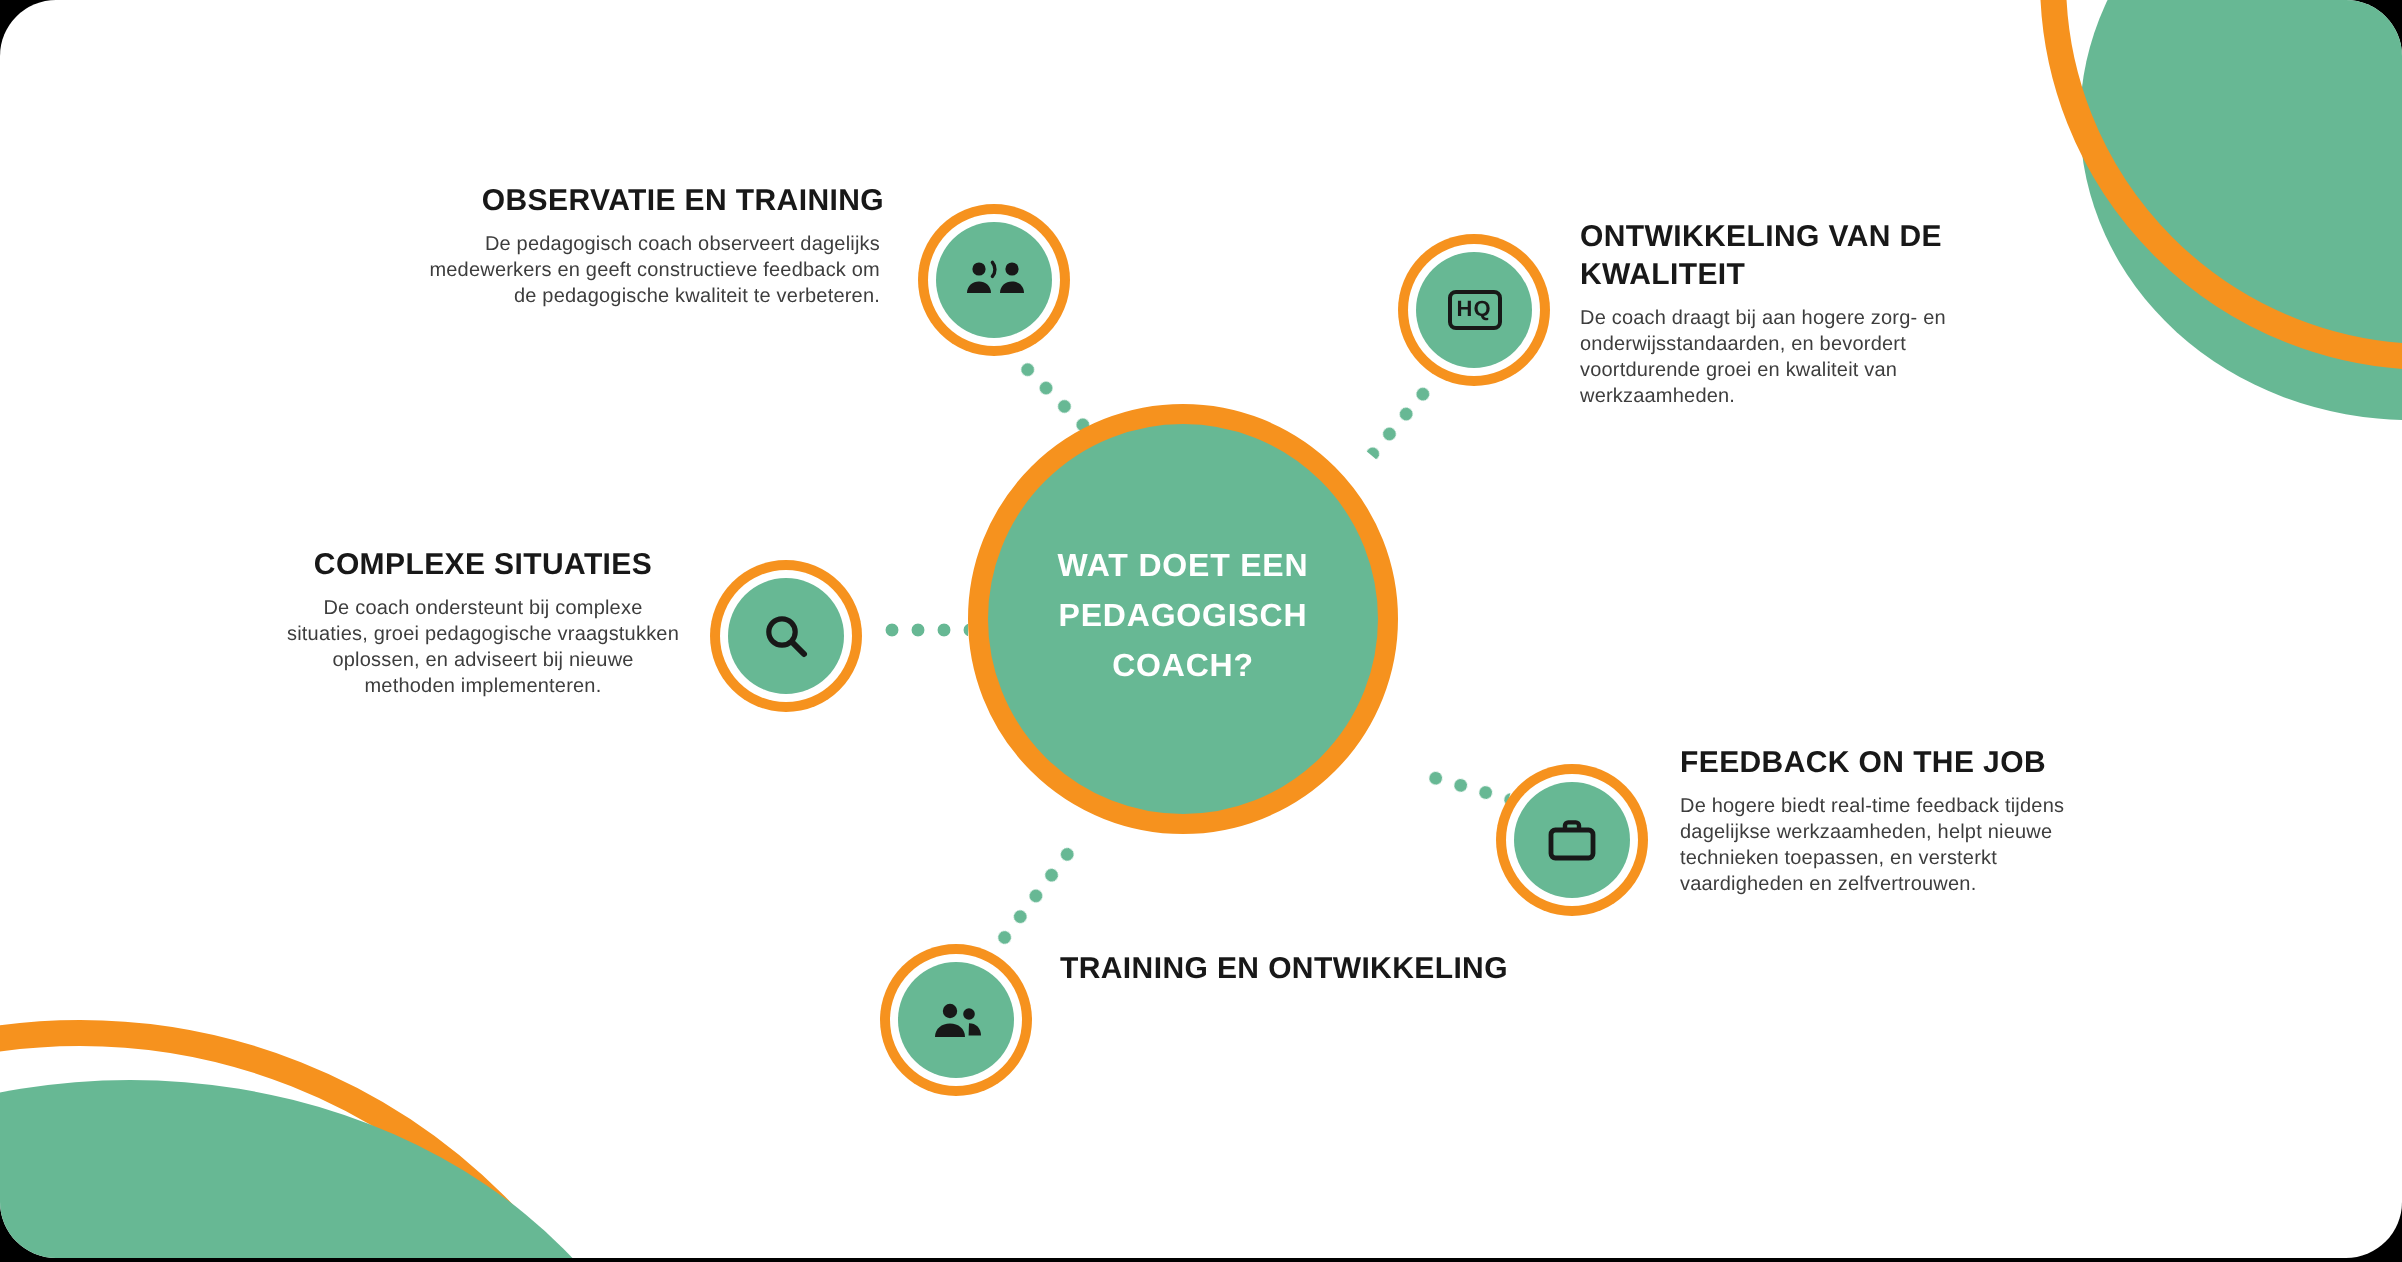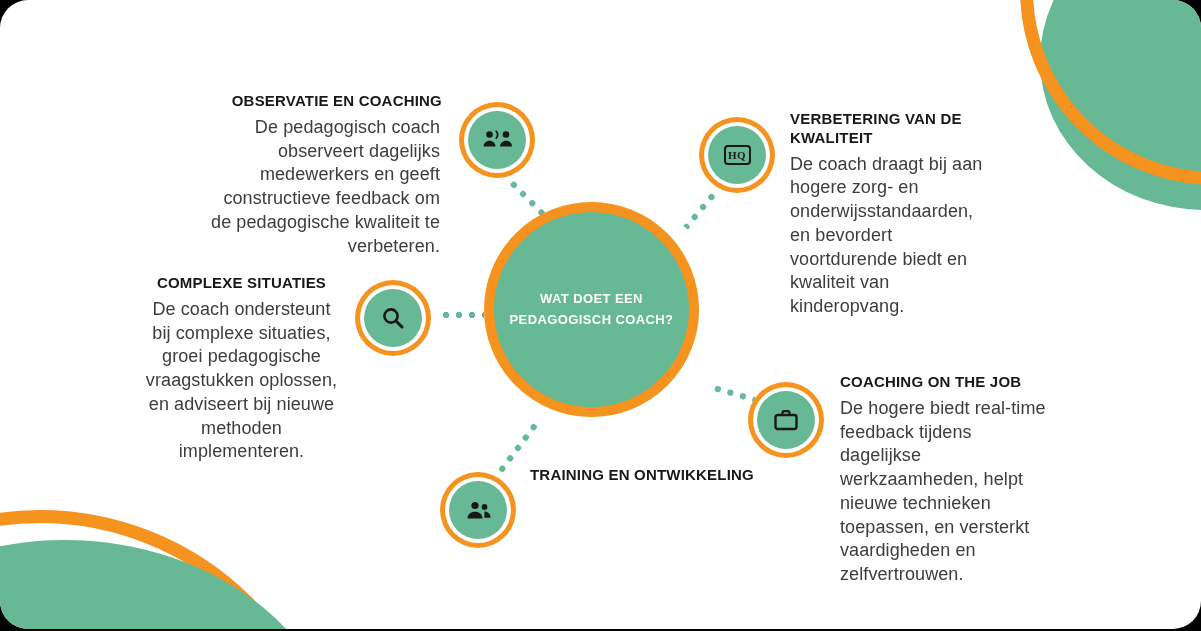"OBSERVATIE EN COACHING" div.node-title { text: COACHING -> TRAINING }
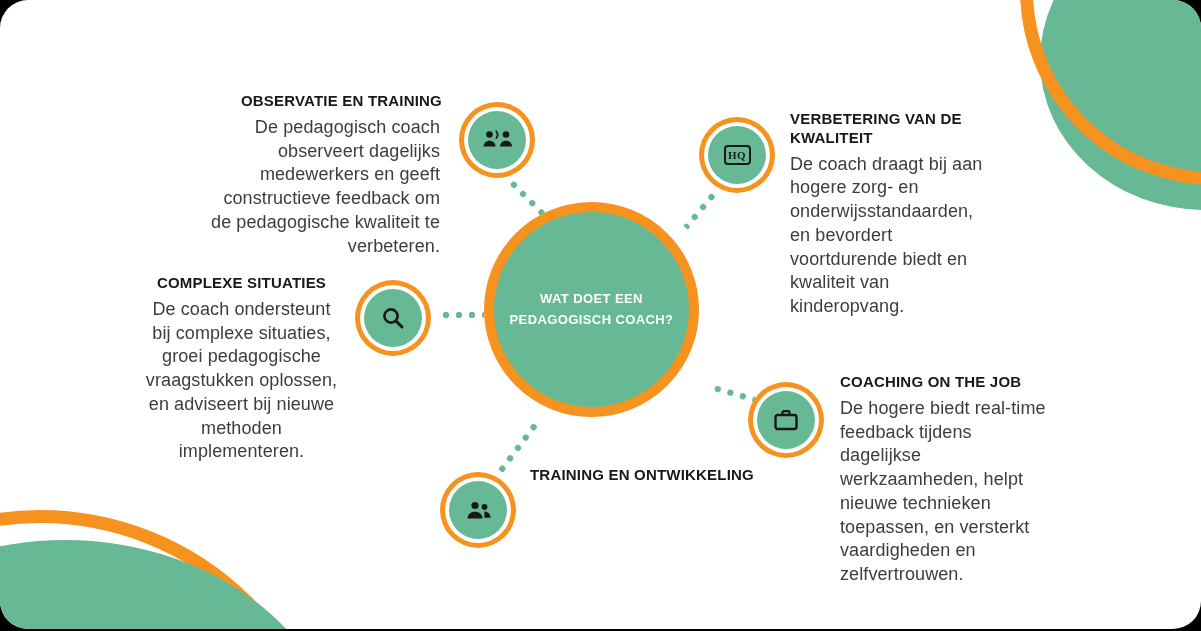"De pedagogisch coach observeert" .node-body { font-size: 18px -> 10px }
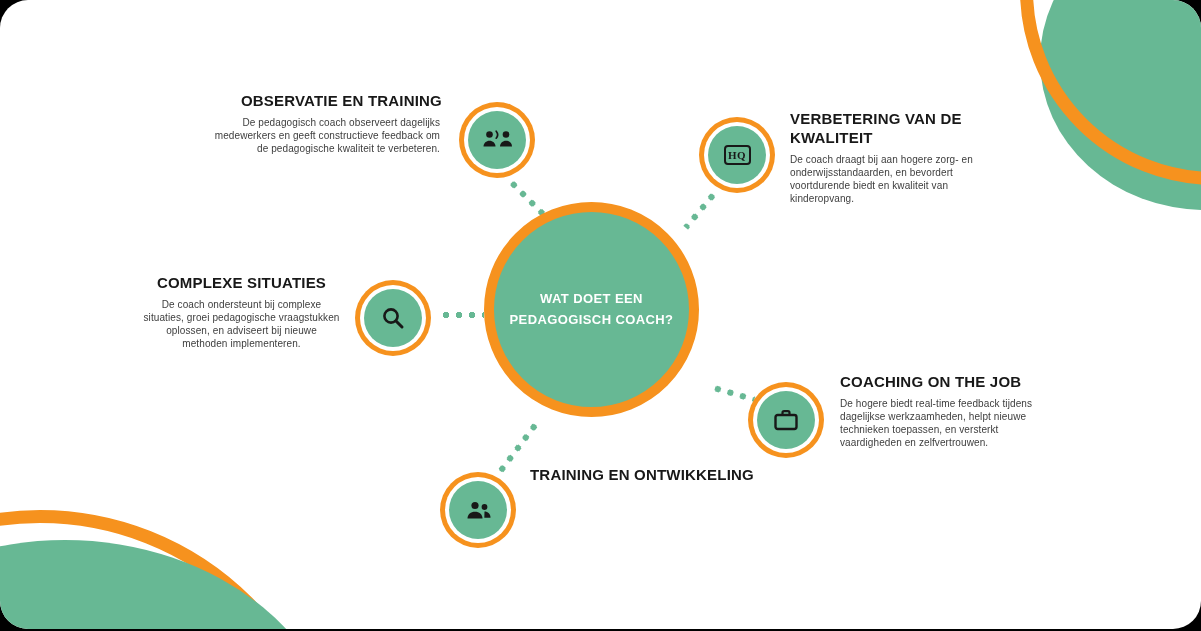"VERBETERING VAN DE KWALITEIT" div.node-title { text: VERBETERING -> ONTWIKKELING }
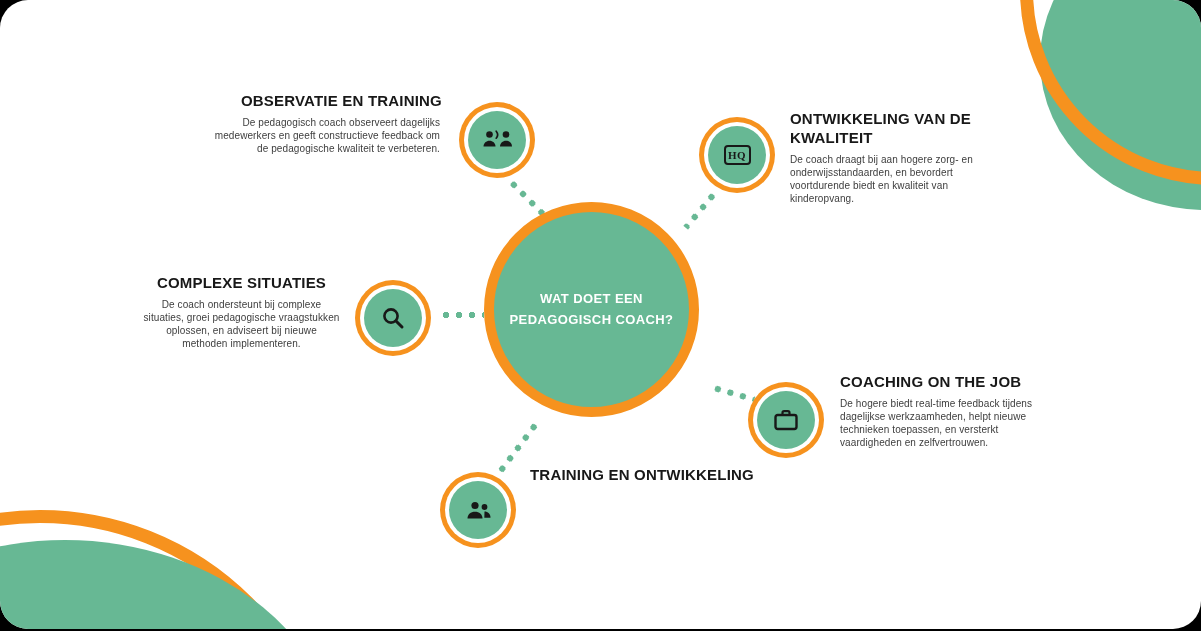"HQ" .node-circle { font-family: Liberation Serif, serif -> none }
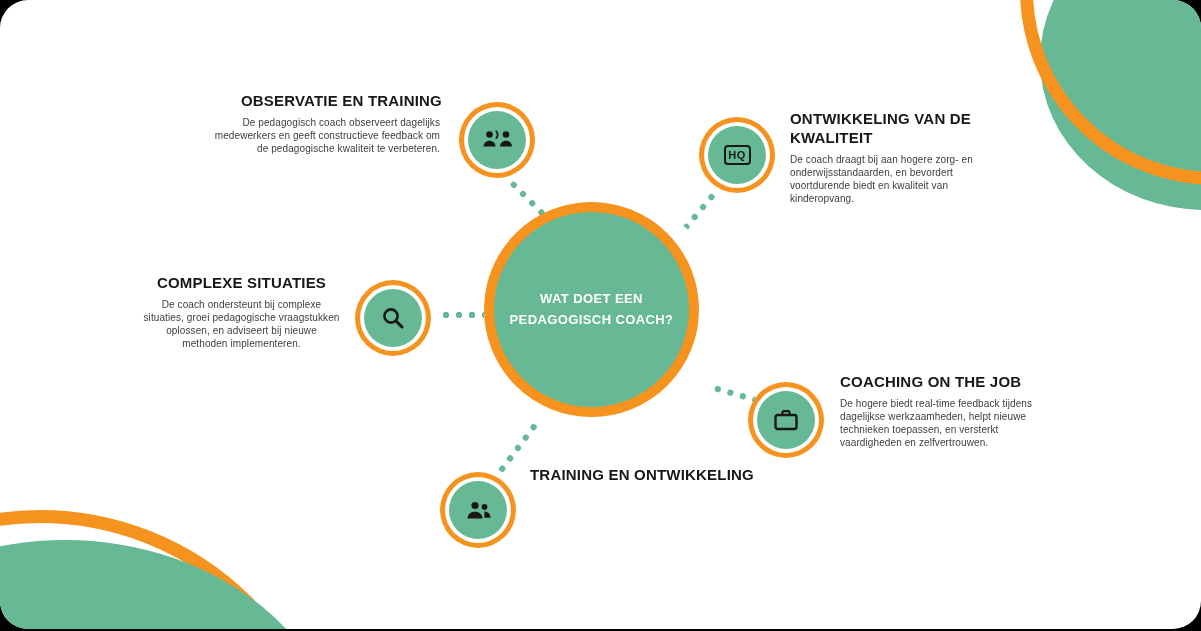"De coach draagt bij aan" div.node-body { text: biedt en kwaliteit van kinderopvang -> groei en kwaliteit van werkzaamheden }
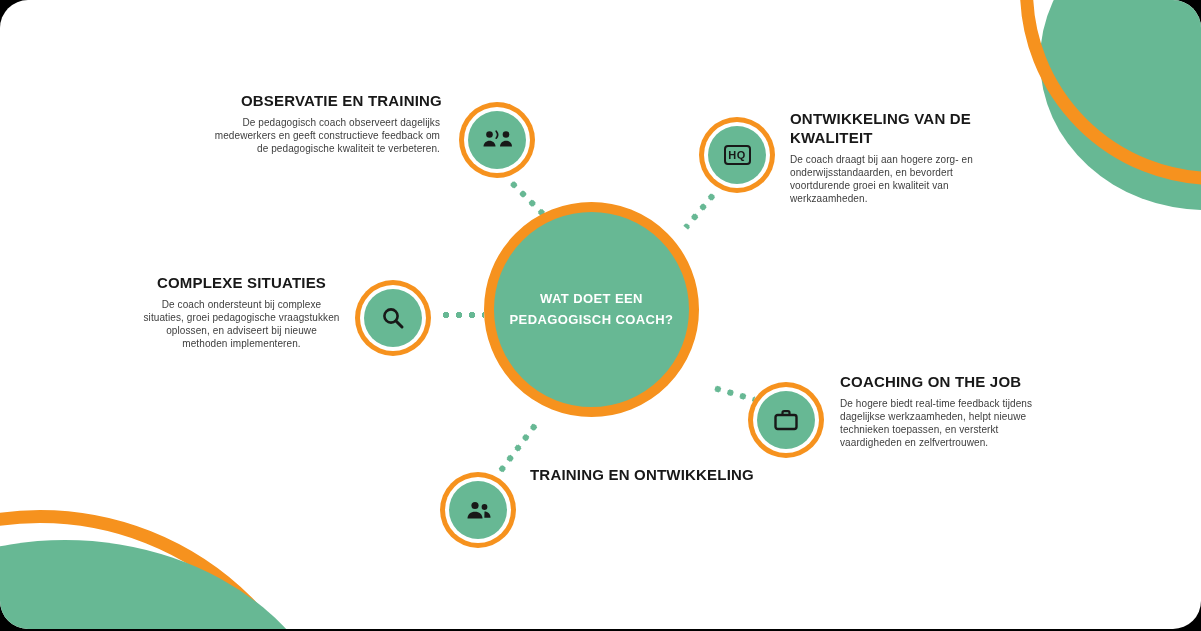"WAT DOET EEN PEDAGOGISCH COACH?" .center-title { font-size: 13px -> 16px }
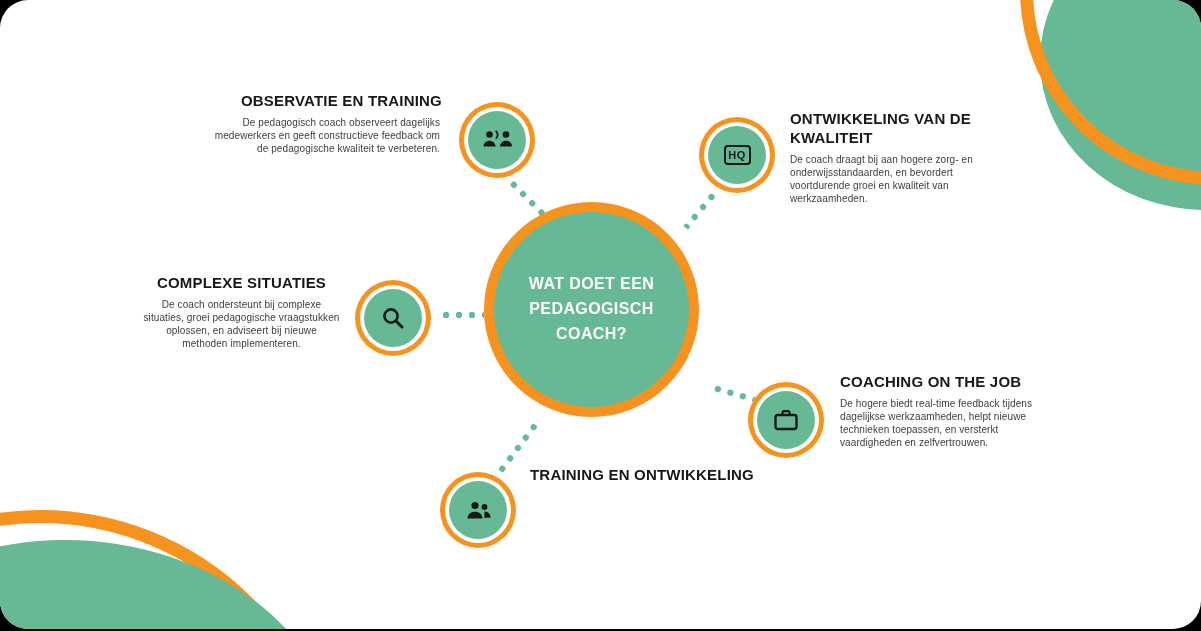"COACHING ON THE JOB" div.node-title { text: COACHING -> FEEDBACK }
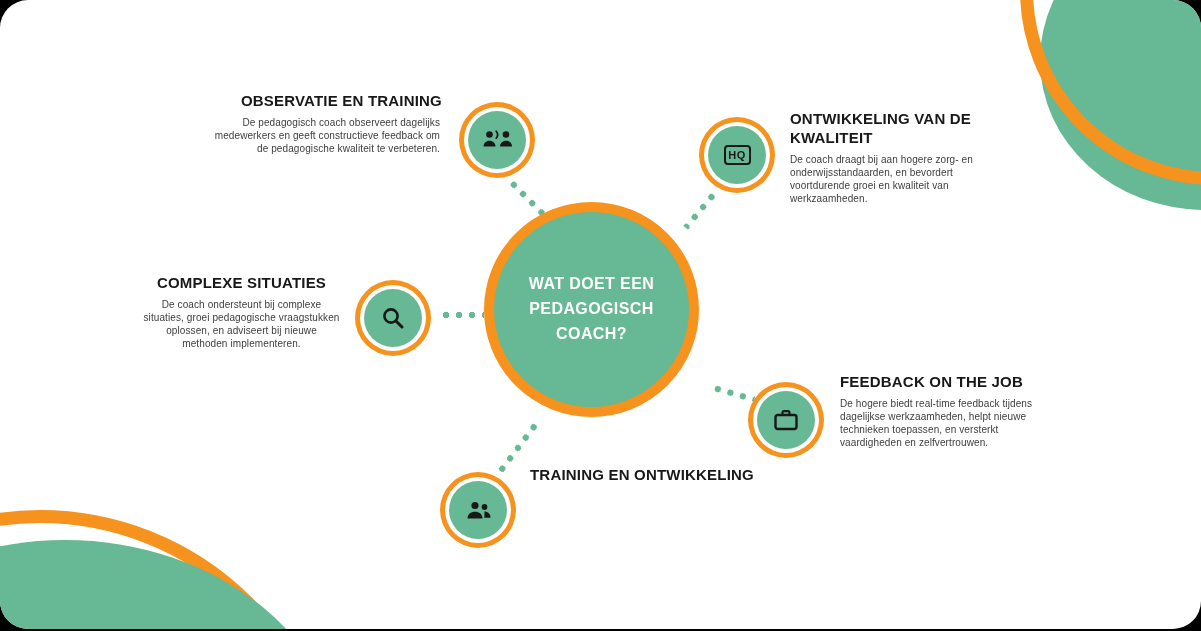"TRAINING EN ONTWIKKELING" .t-training { top: 466px -> 476px }
